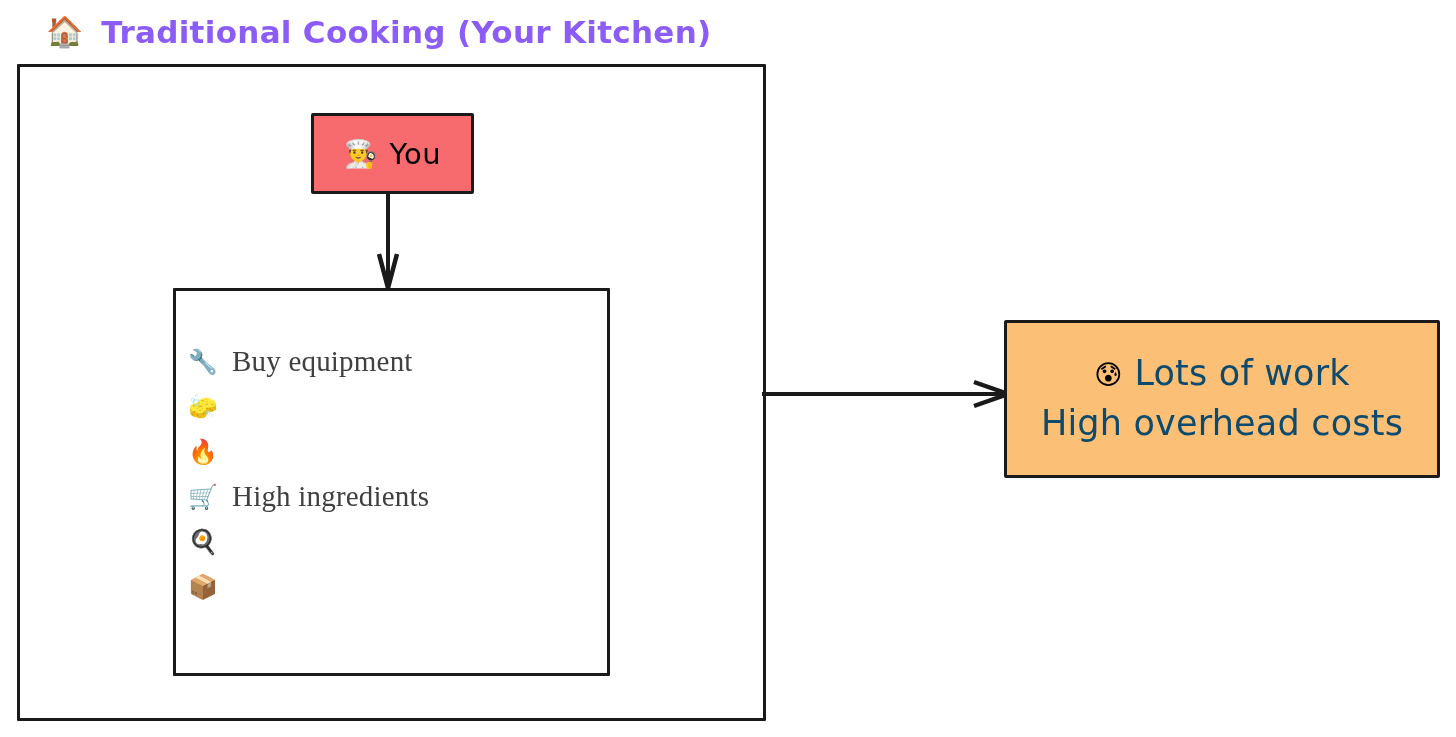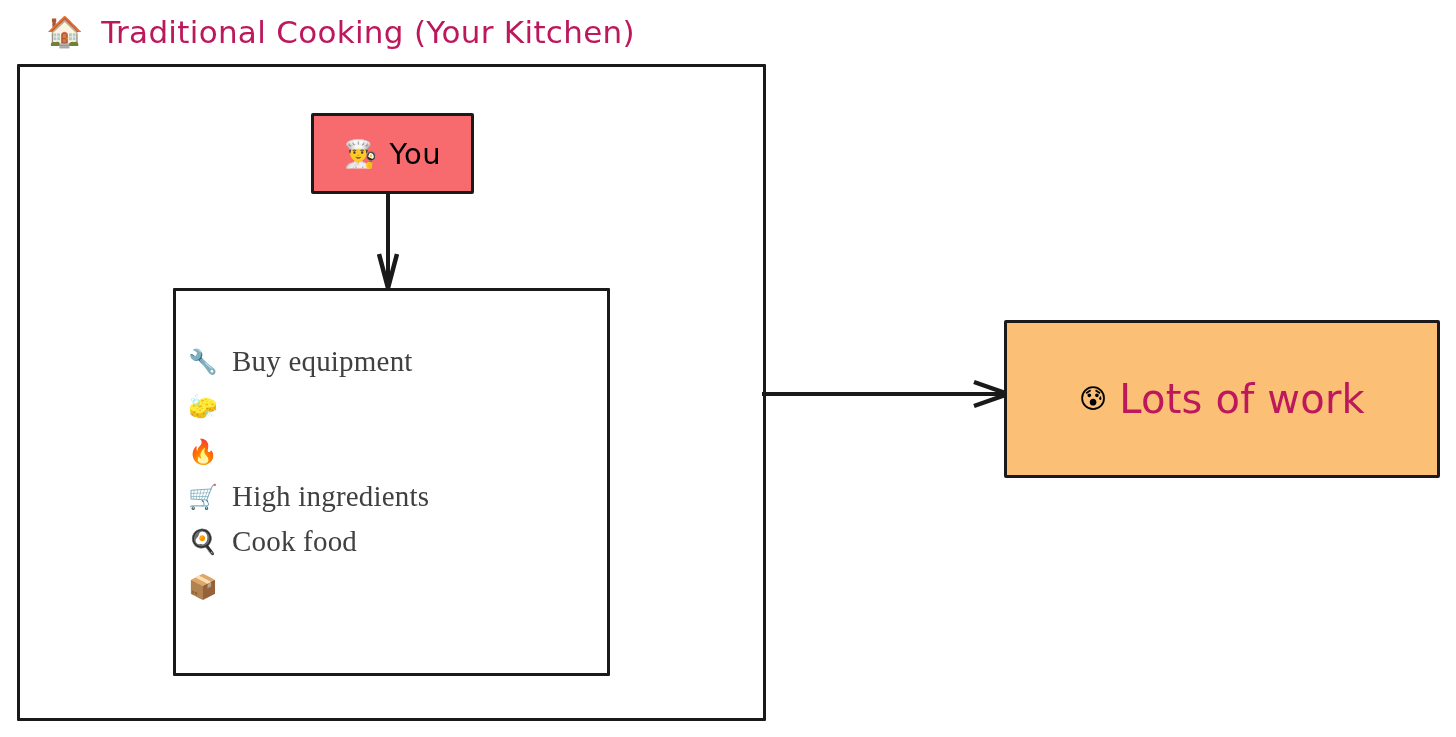"Traditional Cooking (Your Kitchen)" .title-text { color: #be185d -> #8b5cf6; font-weight: 400 -> 700 }
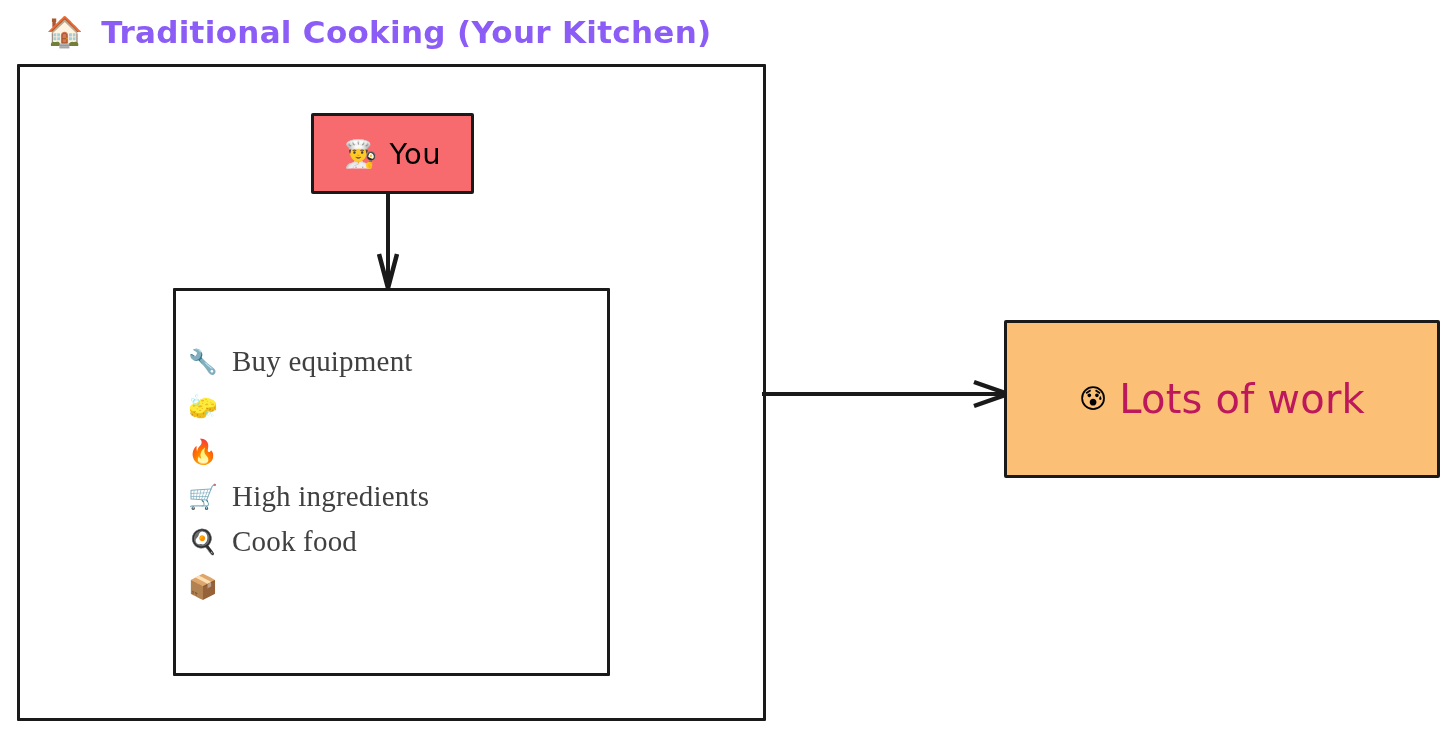"Lots of work" .outcome-text { color: #be185d -> #0c4a6e; font-size: 40px -> 35px }
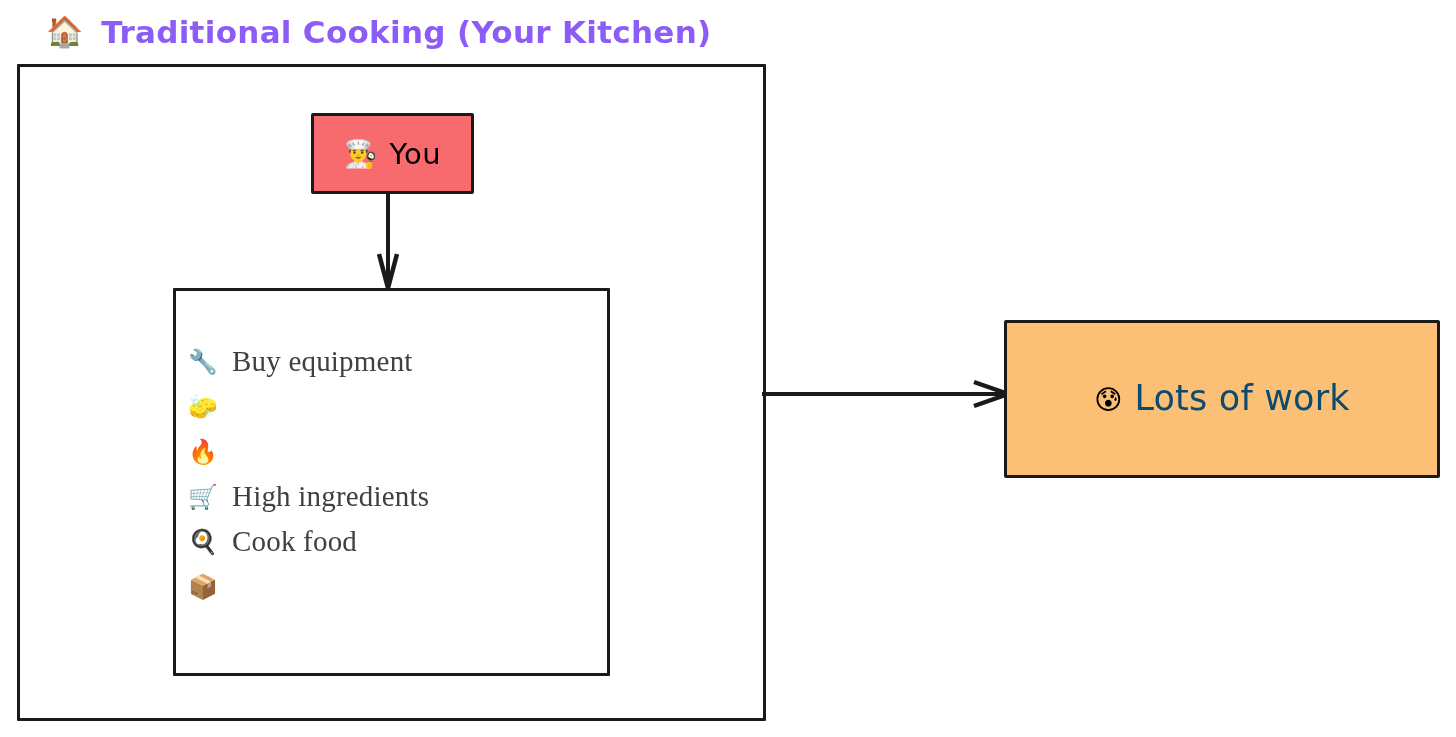"High overhead costs" div.outcome-line { html: none -> <div> <span>High overhead costs</span> </div> }
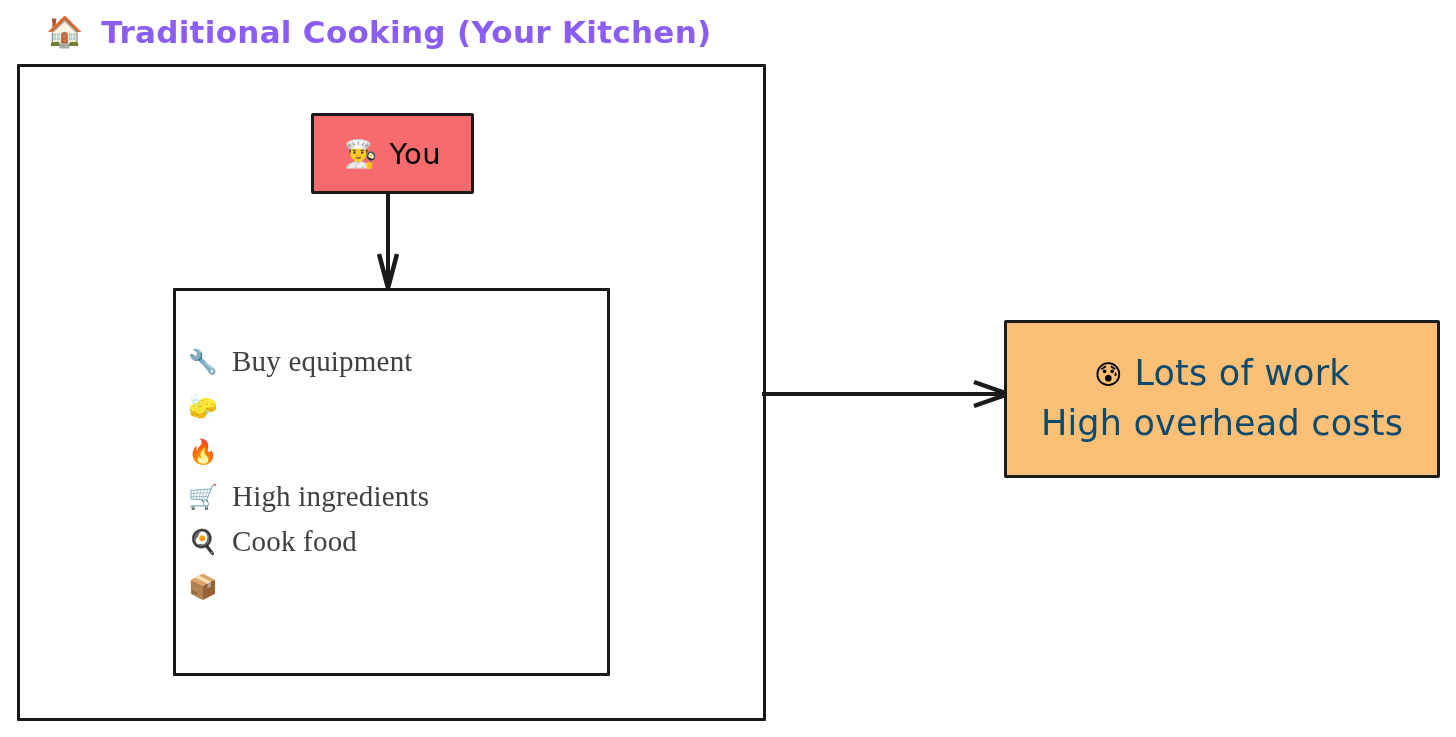"Cook food" span.task-label { html: <span>Cook food</span> -> none }
